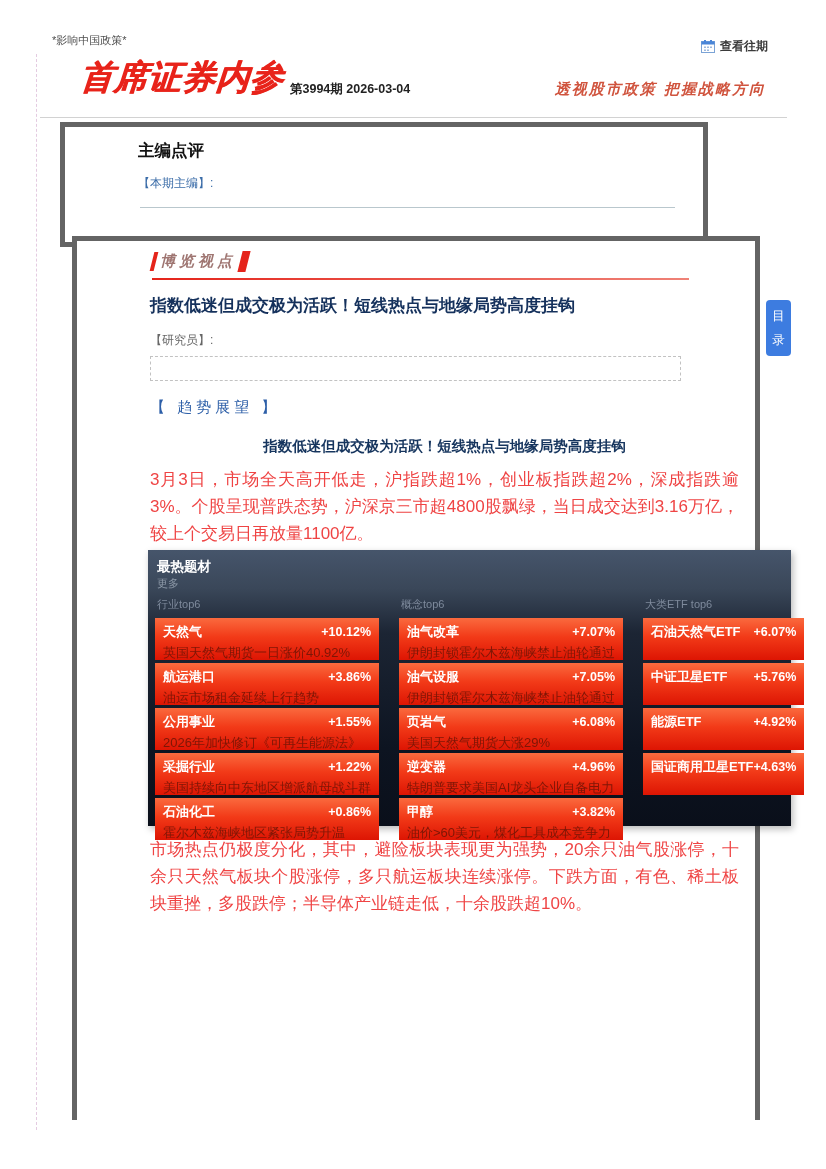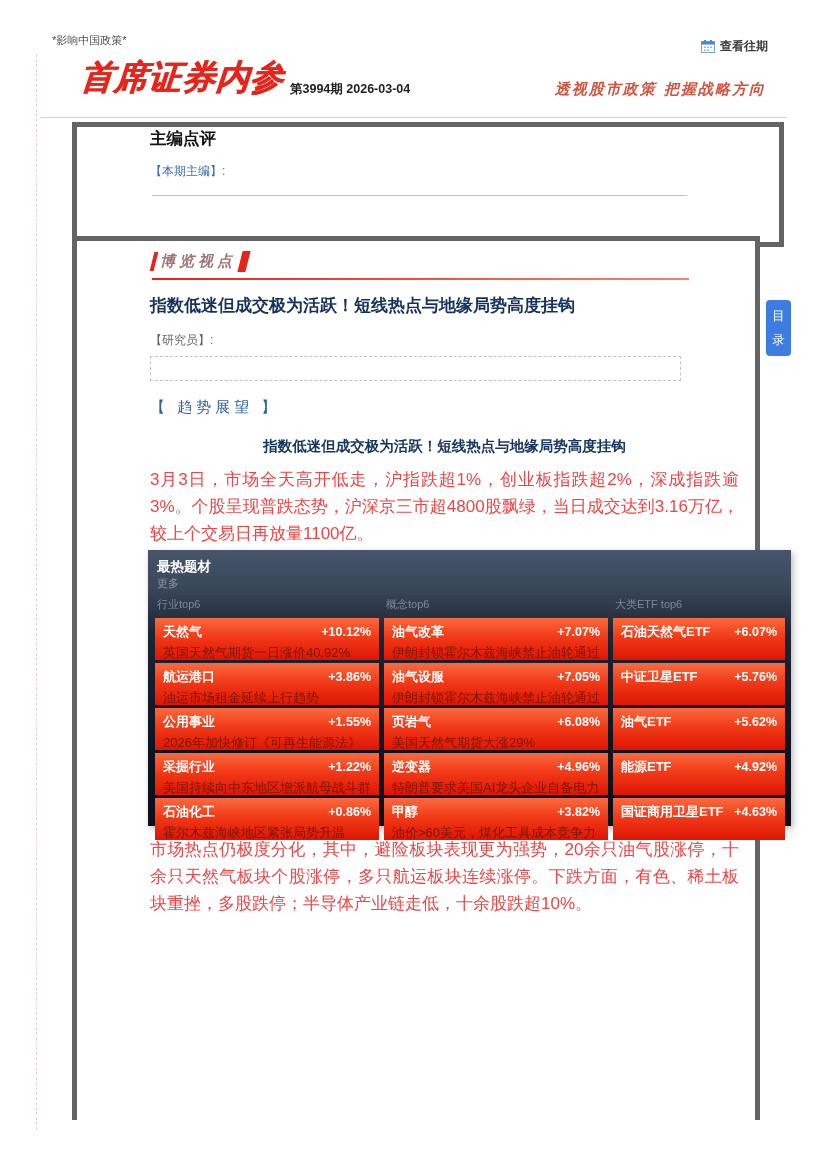"主编点评" .box1 { left: 72px -> 60px; padding: 1px 14px 0 73px -> 13px 14px 0 73px; width: 712px -> 648px }
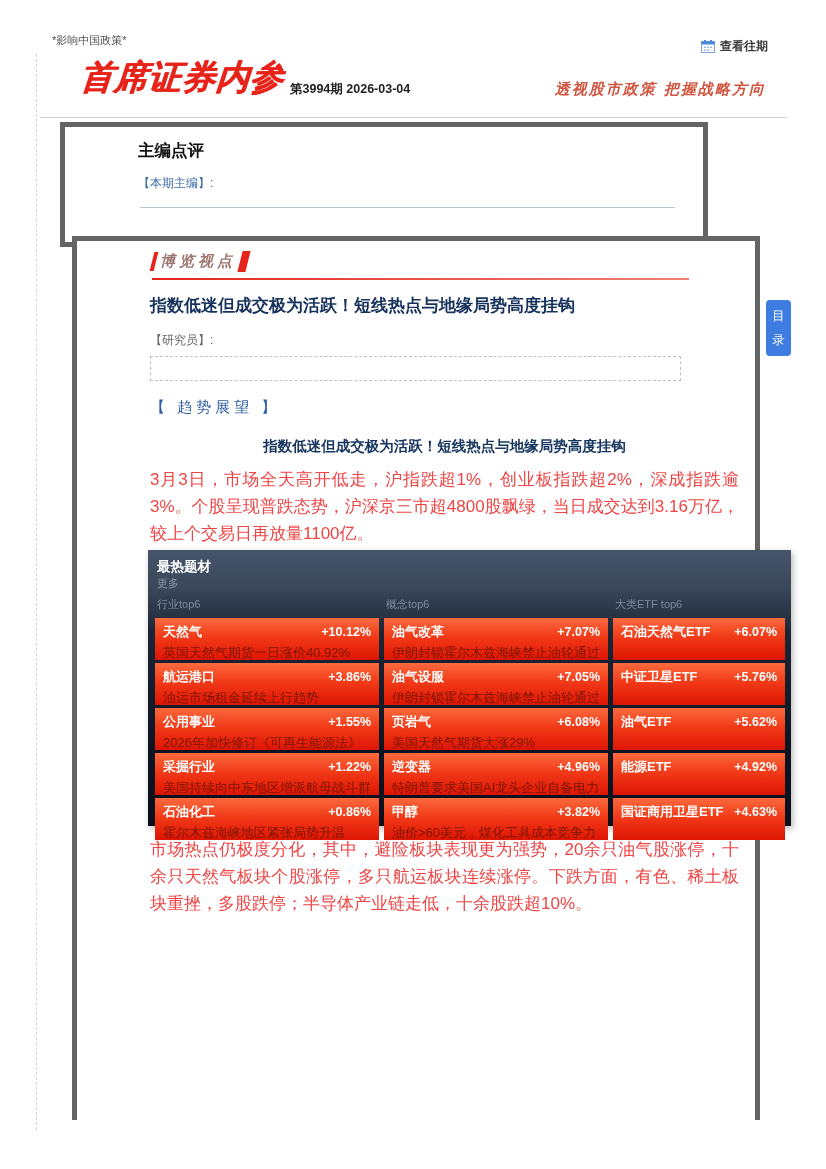"行业top6" .ht-cols { column-gap: 5px -> 20px }
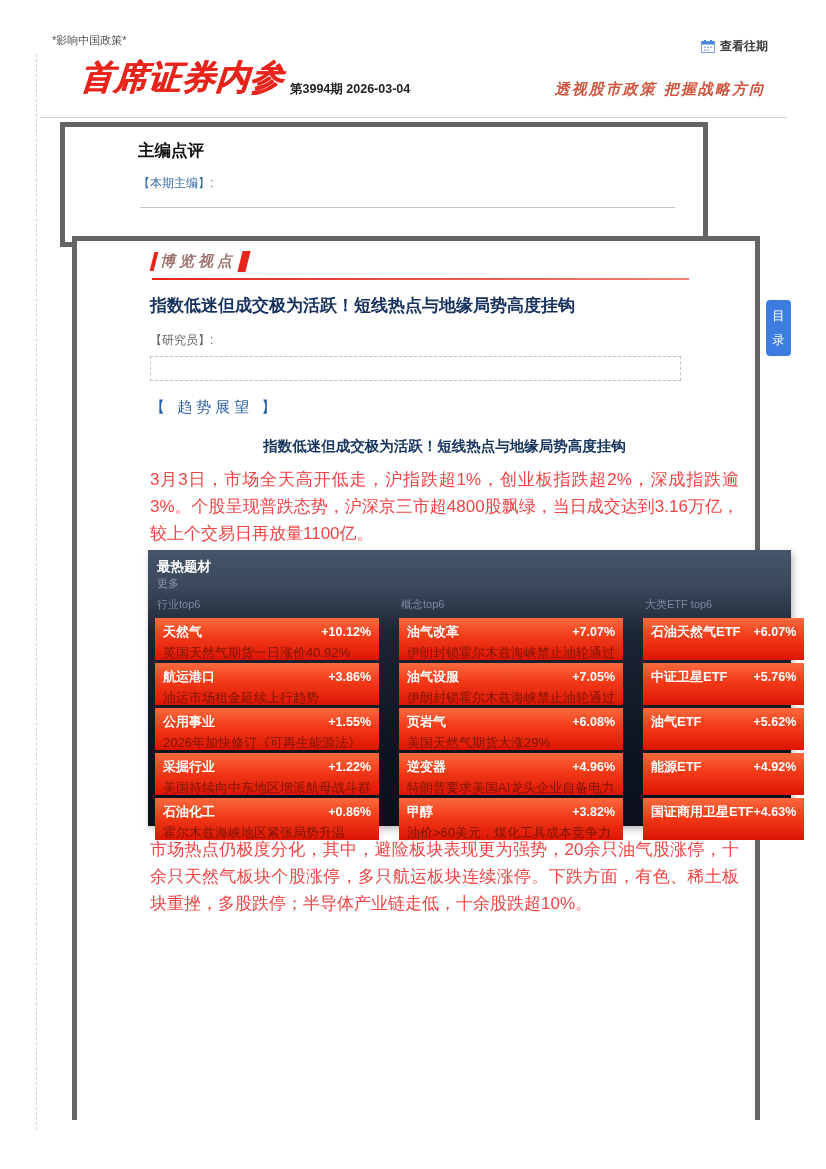"油气ETF" div.ht-cell { html: <div> <div> <span>油气ETF</span> <span>+5.62%</span> </div> <div></div> </div> -> none }
